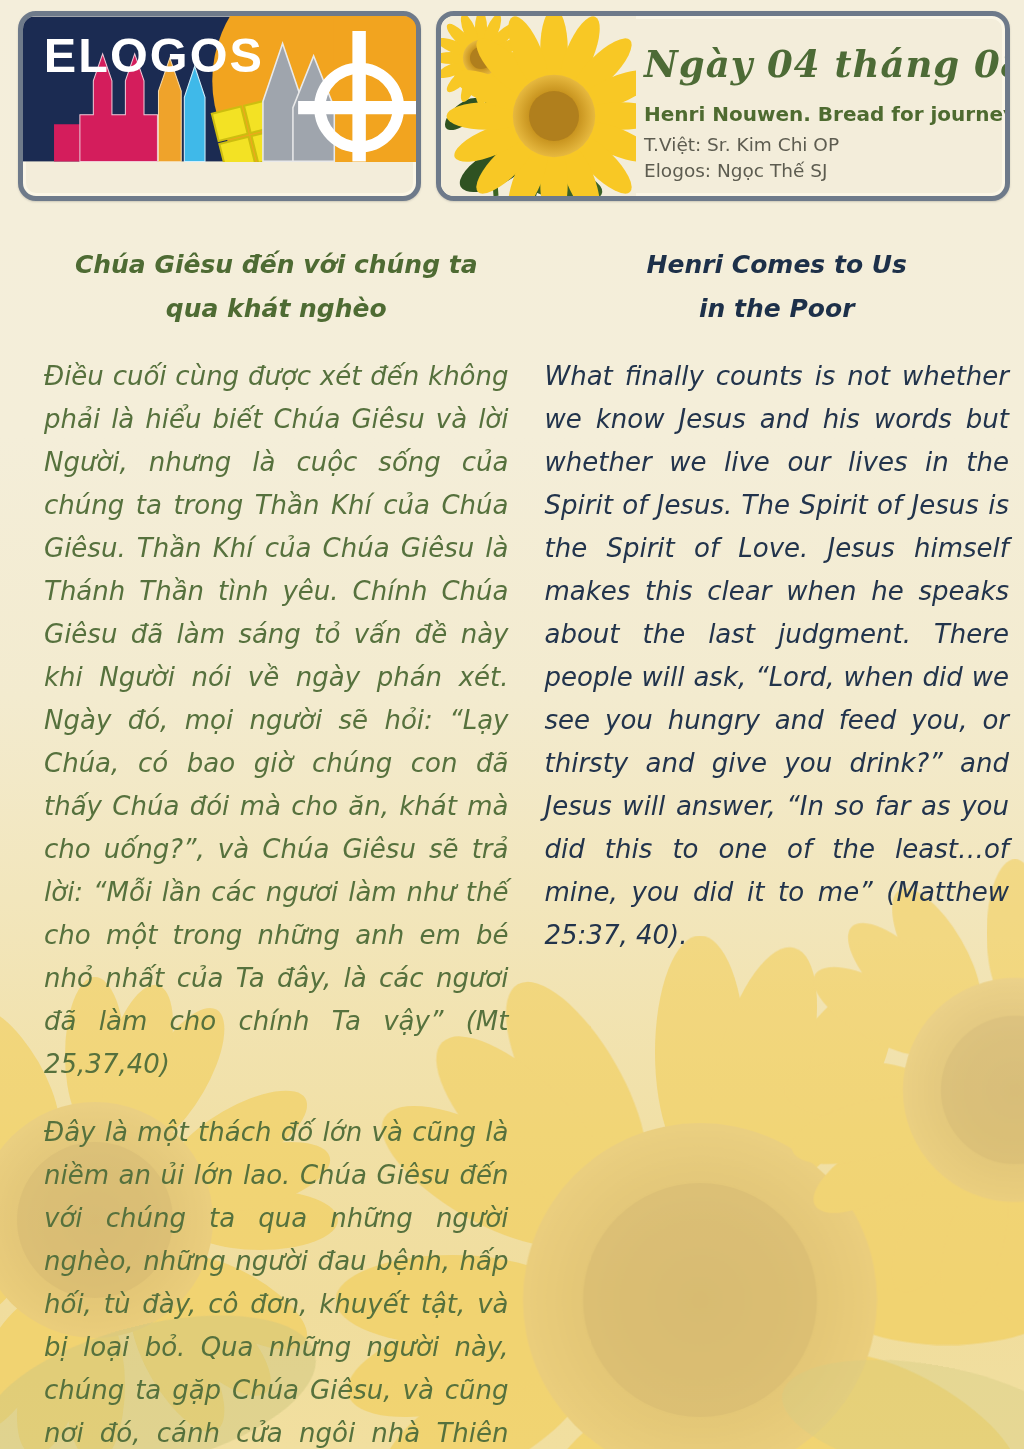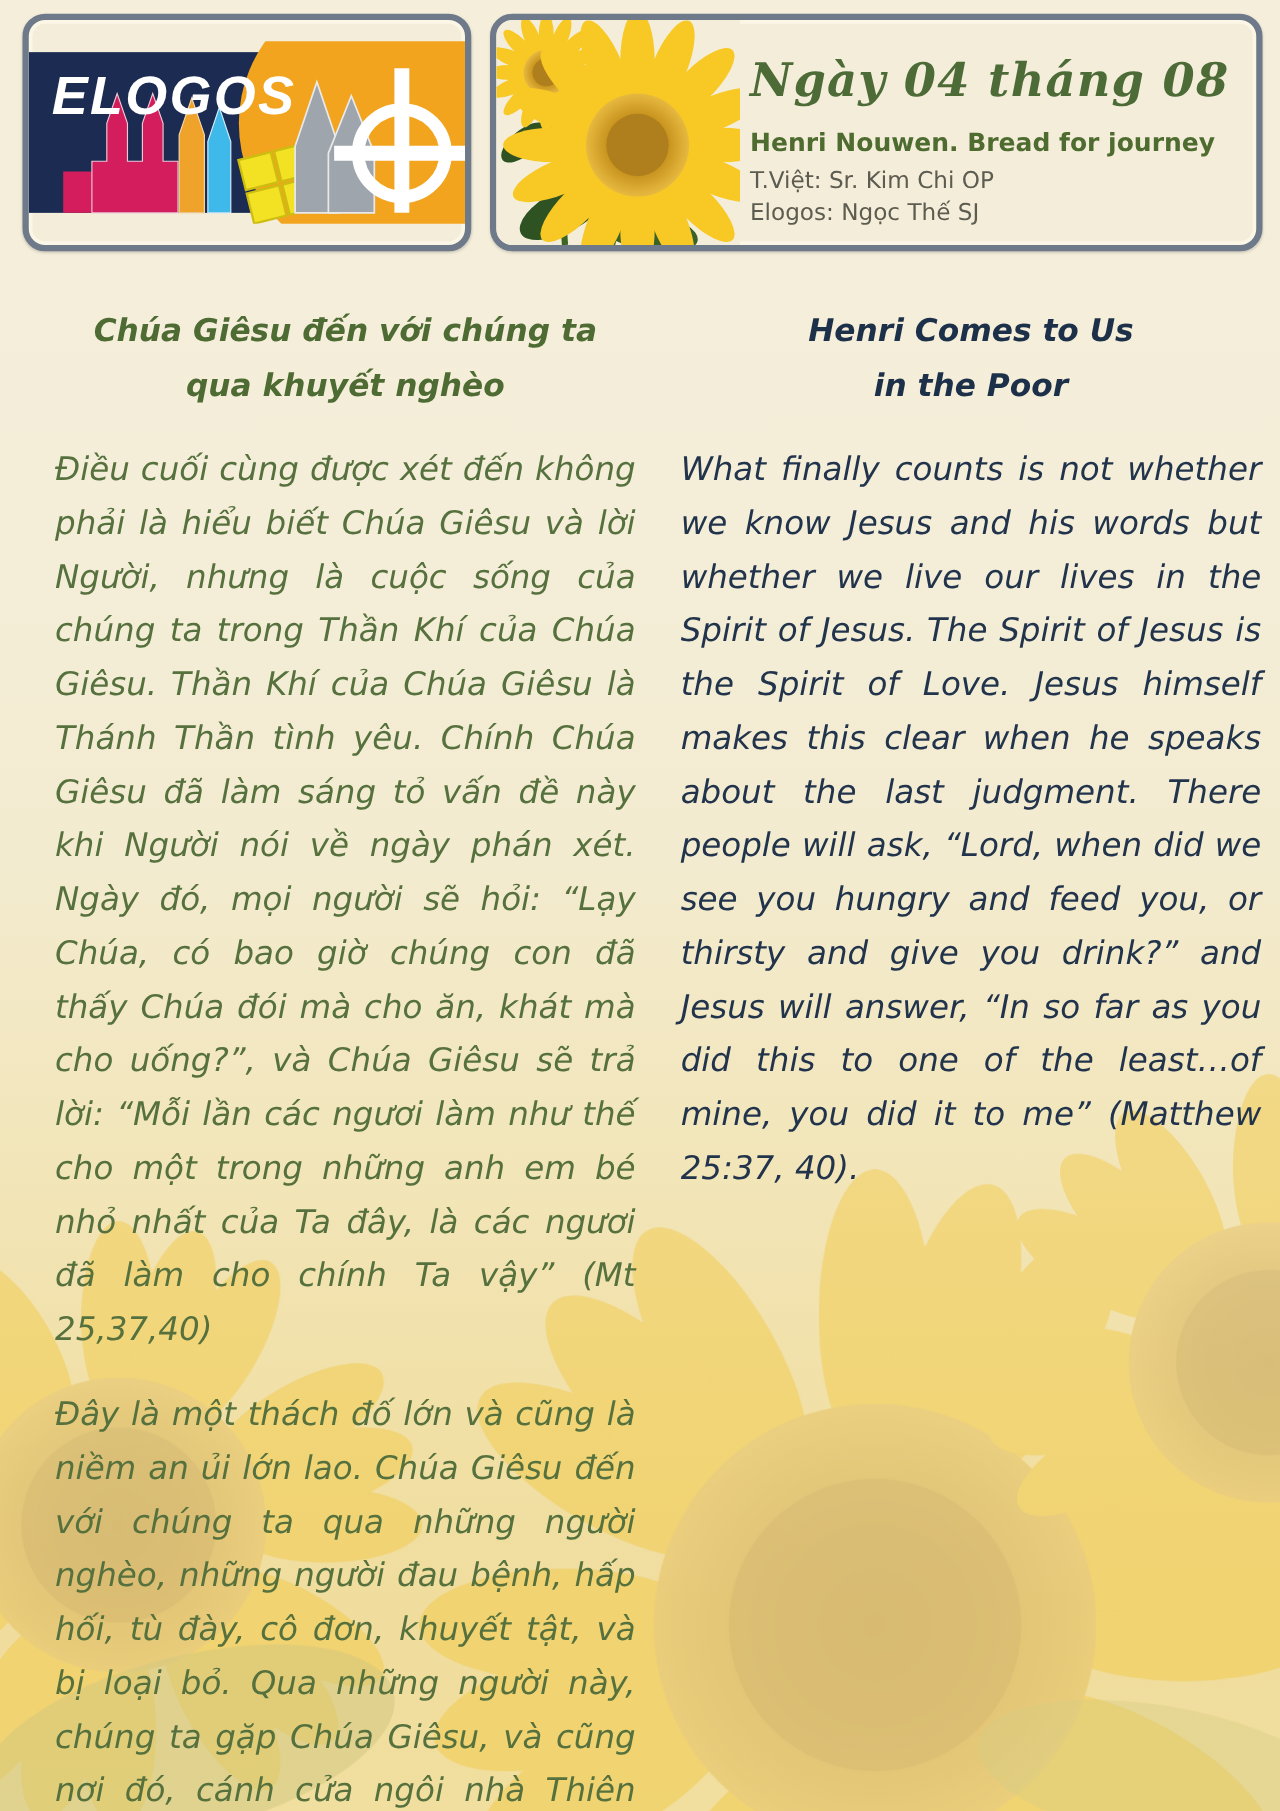"ELOGOS" .logo-box { align-items: center -> flex-start; font-style: italic -> none; width: 359px -> 403px }
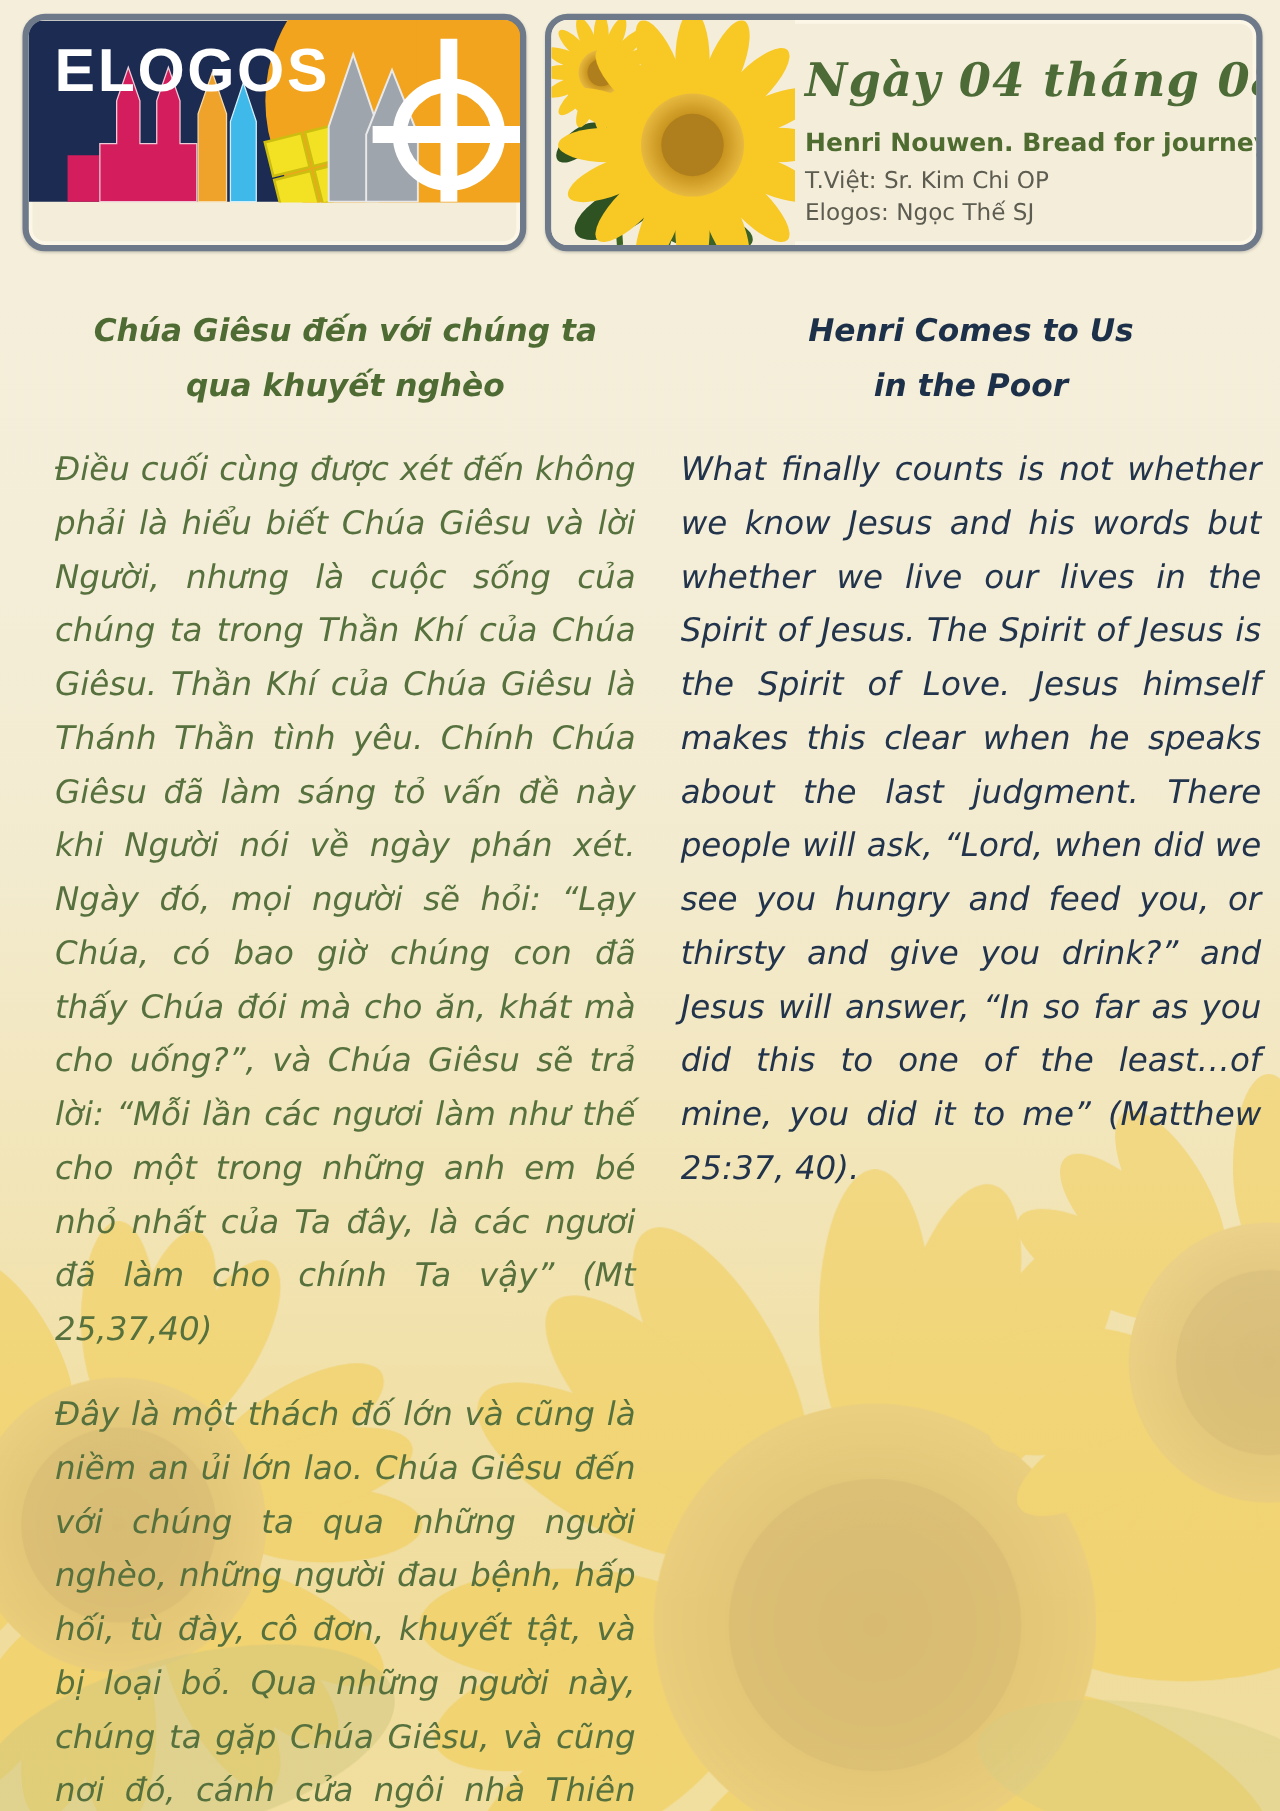"qua khuyết nghèo" div { text: khuyết -> khát }
